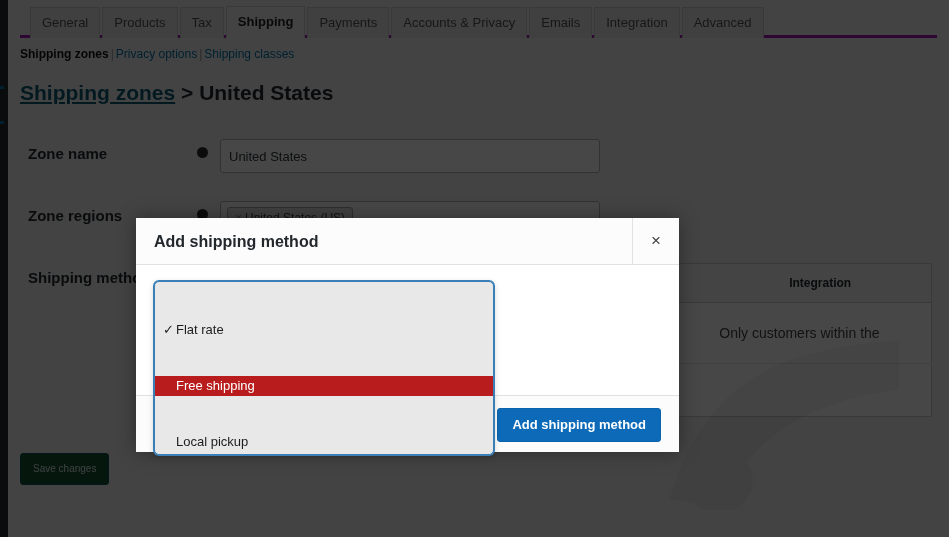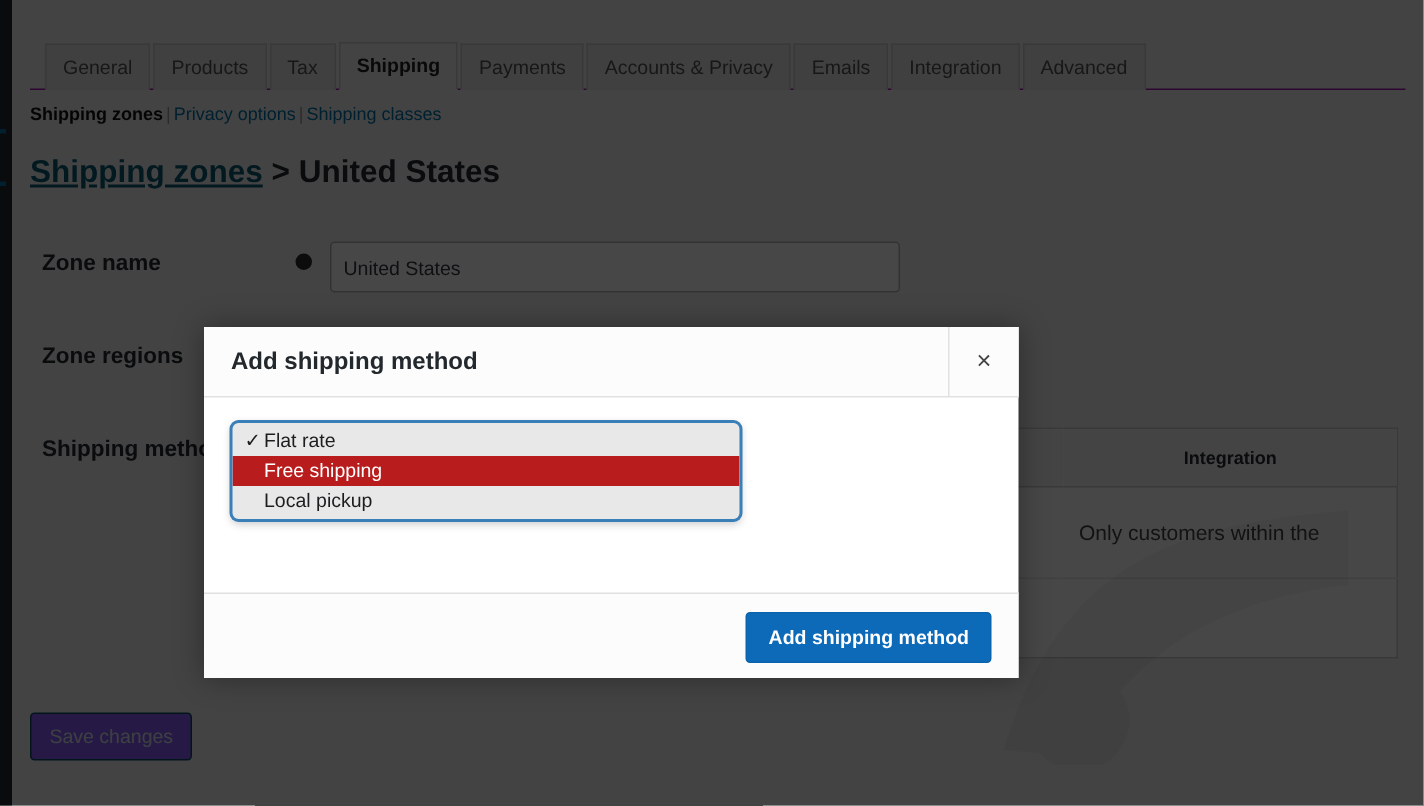"General Products Tax Shipping Payments" .nav-tab-wrapper { border-bottom: 1px solid #a21caf -> 3px solid #a21caf; margin: 28px 12px 0 12px -> 6px 12px 0 12px }
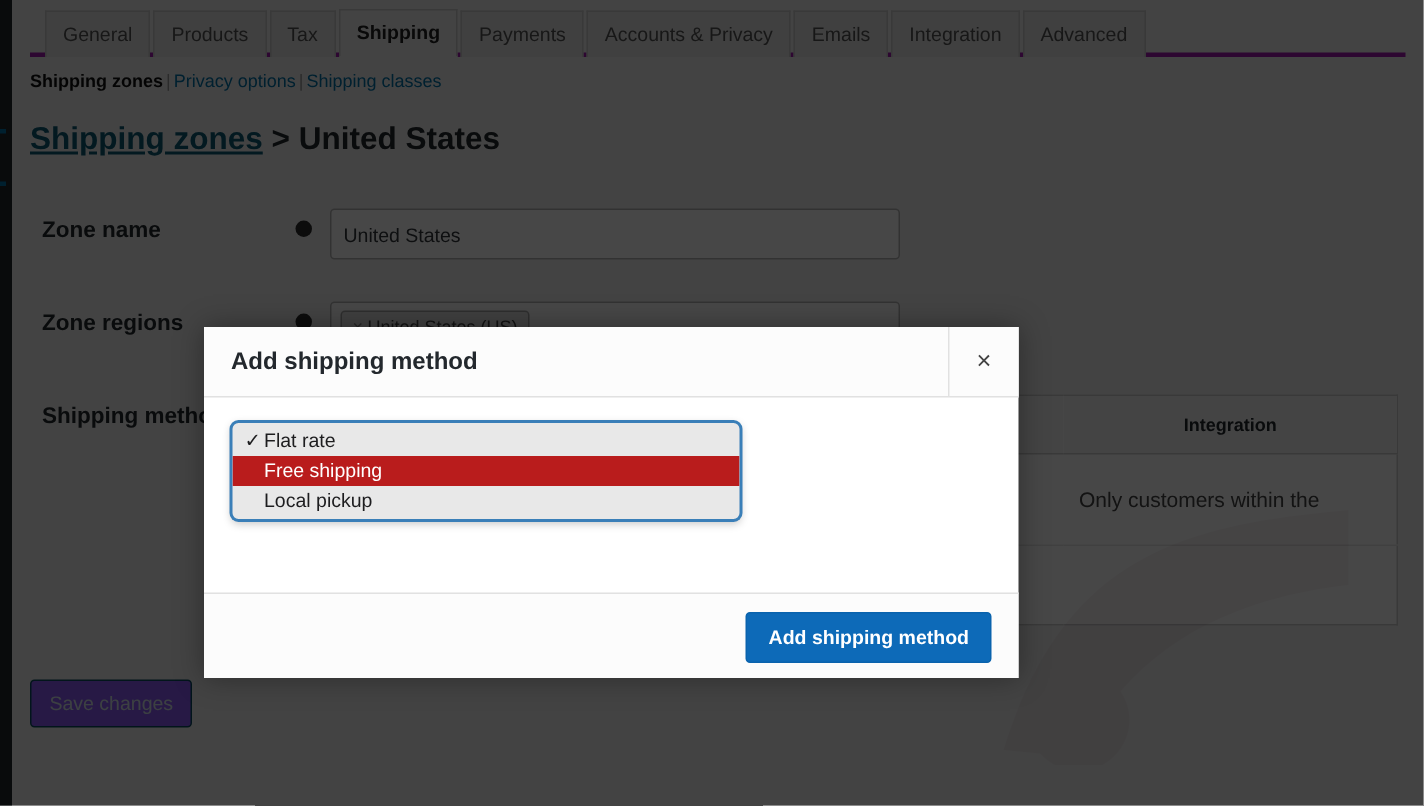"✓ Flat rate" .nsp-option { margin-top: none -> 36px }
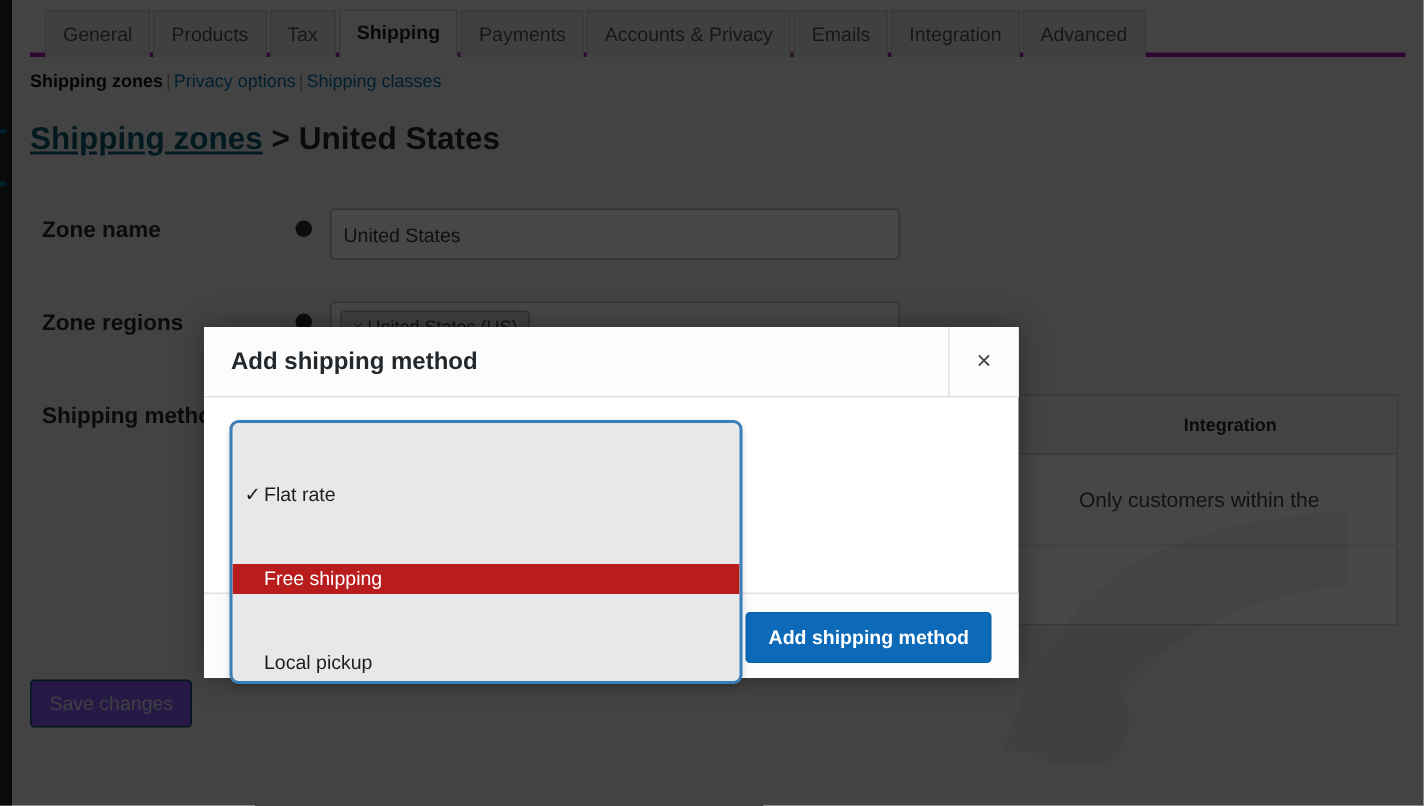"Save changes" .button-primary { background: #8b5cf6 -> #14532d; font-size: 13px -> 10px }
